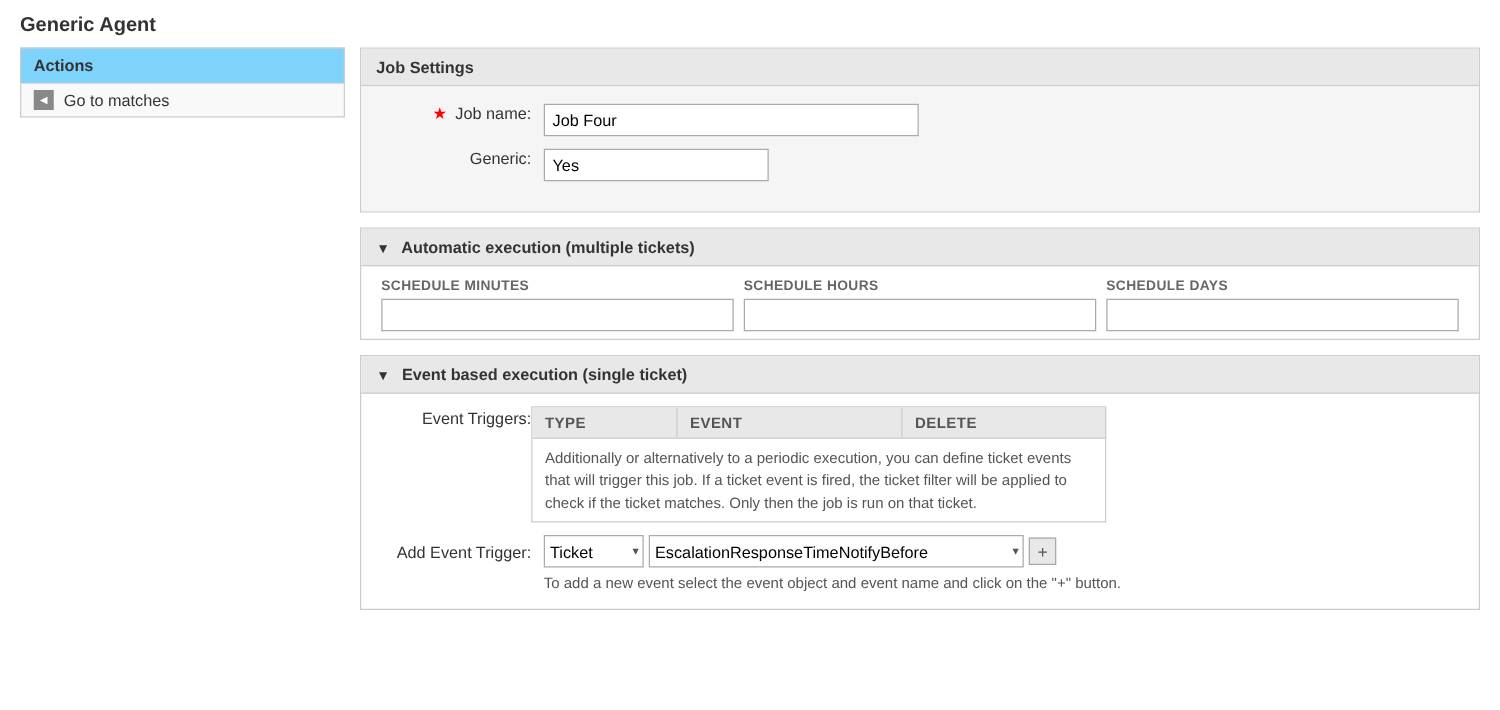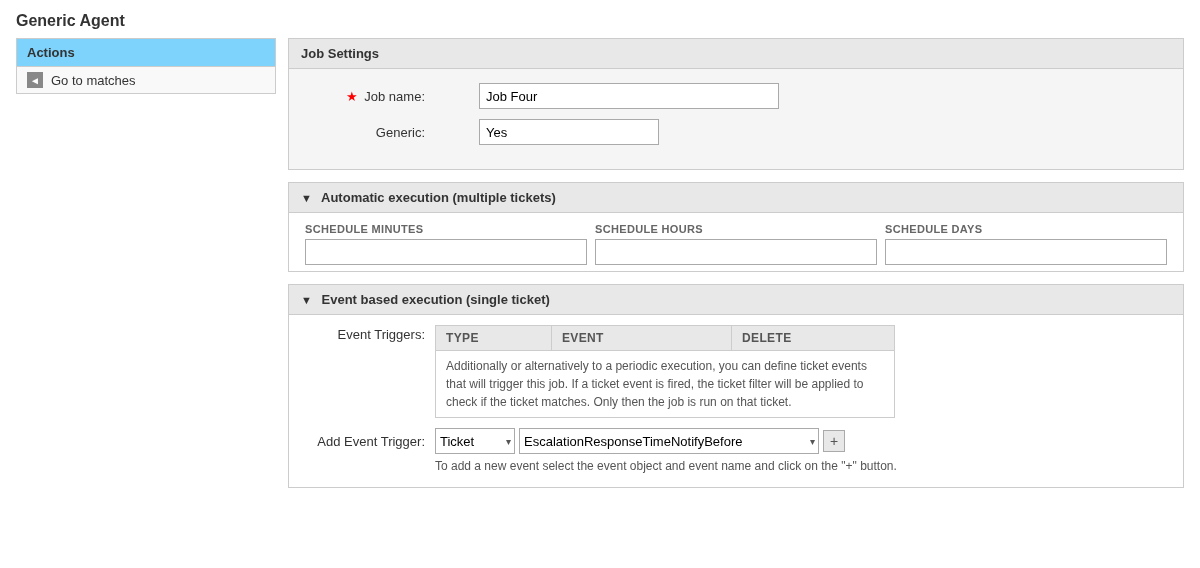"★ Job name:" .form-row { align-items: center -> flex-start; gap: 44px -> none }
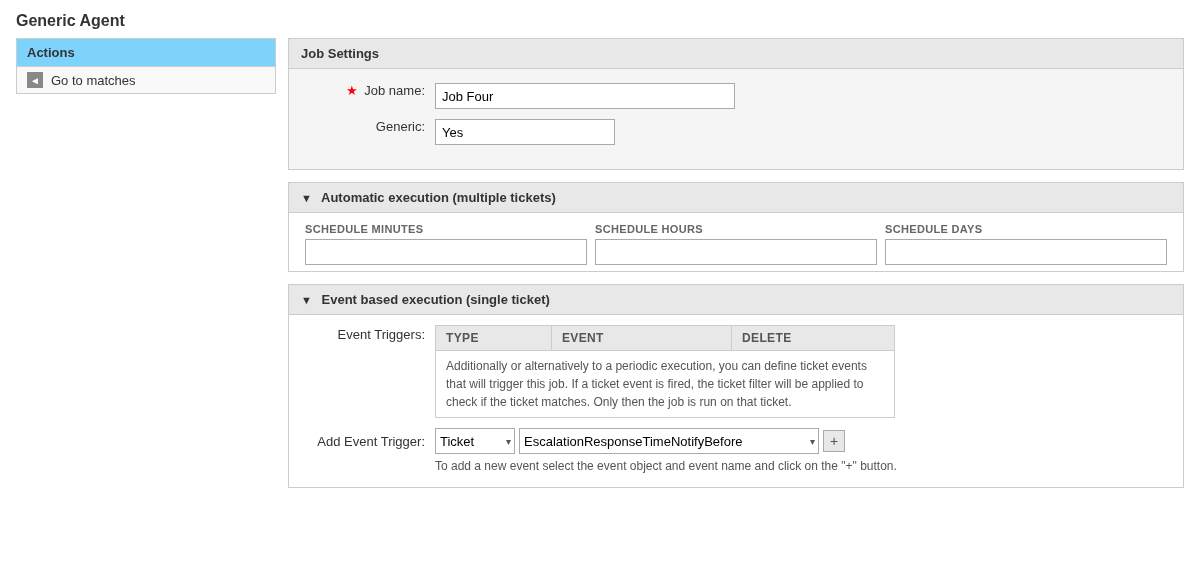"Event Triggers:" .event-triggers-label { margin-right: 10px -> none }
